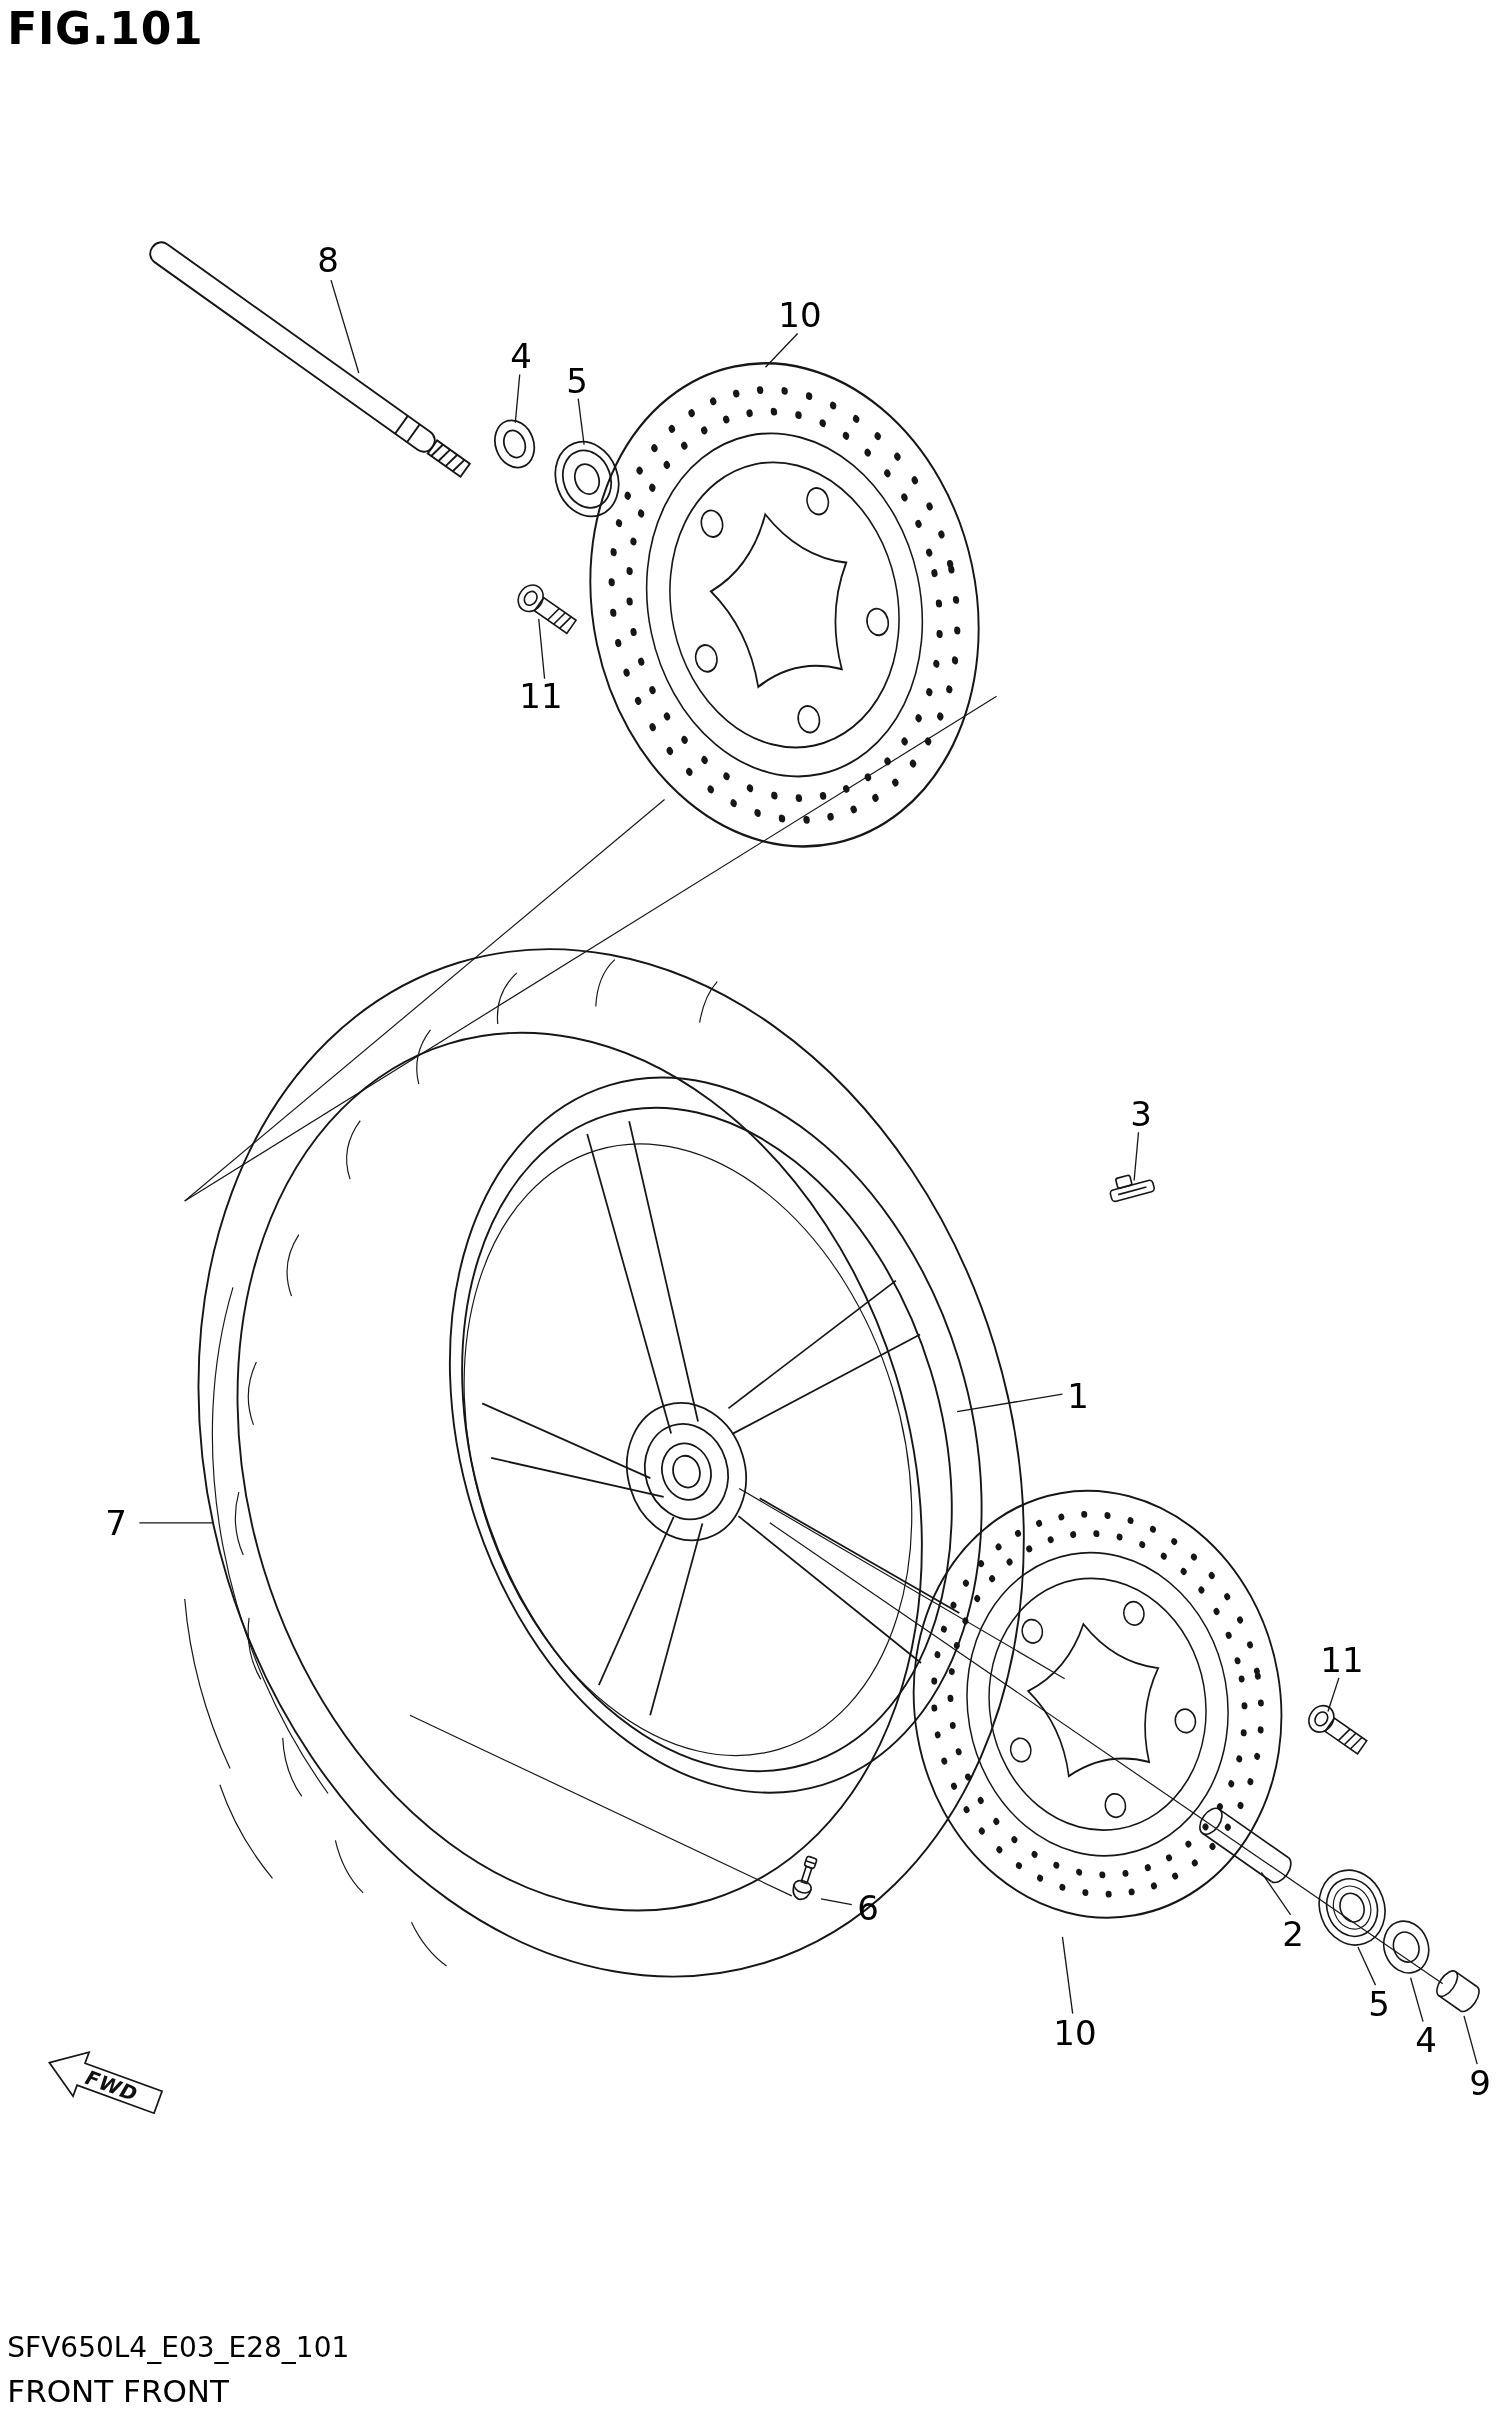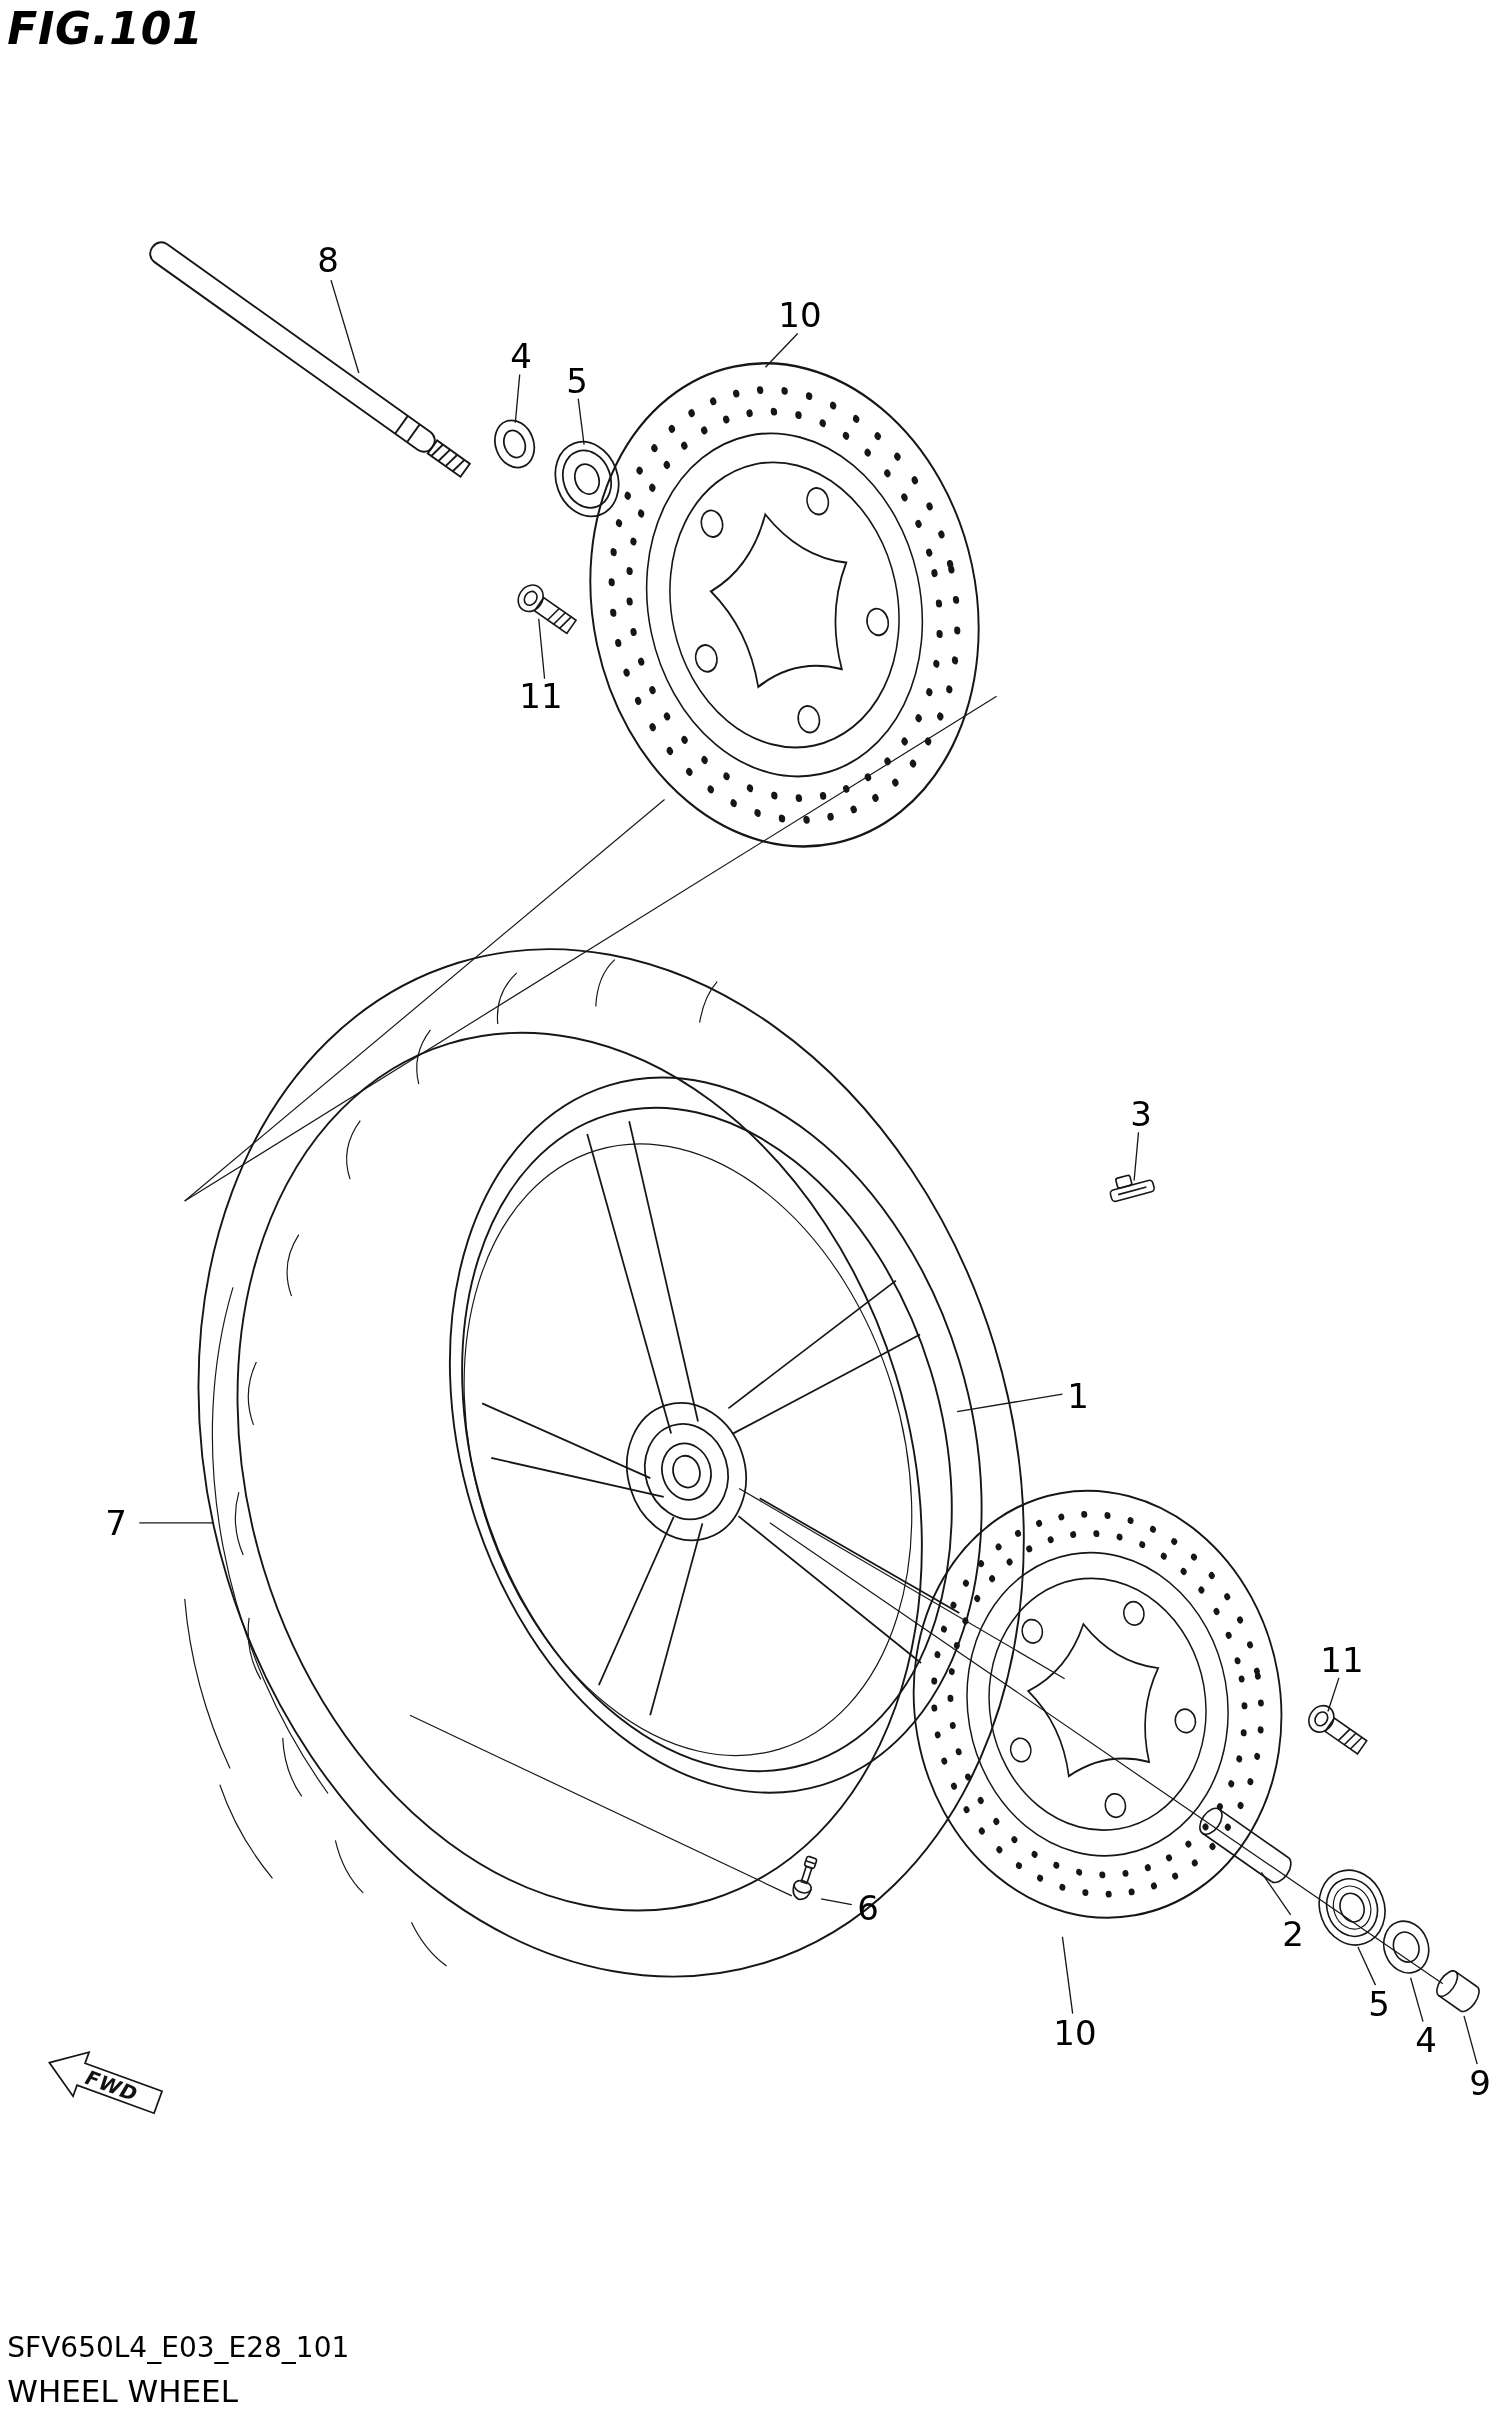"FIG.101" .fig-title { font-style: italic -> none }
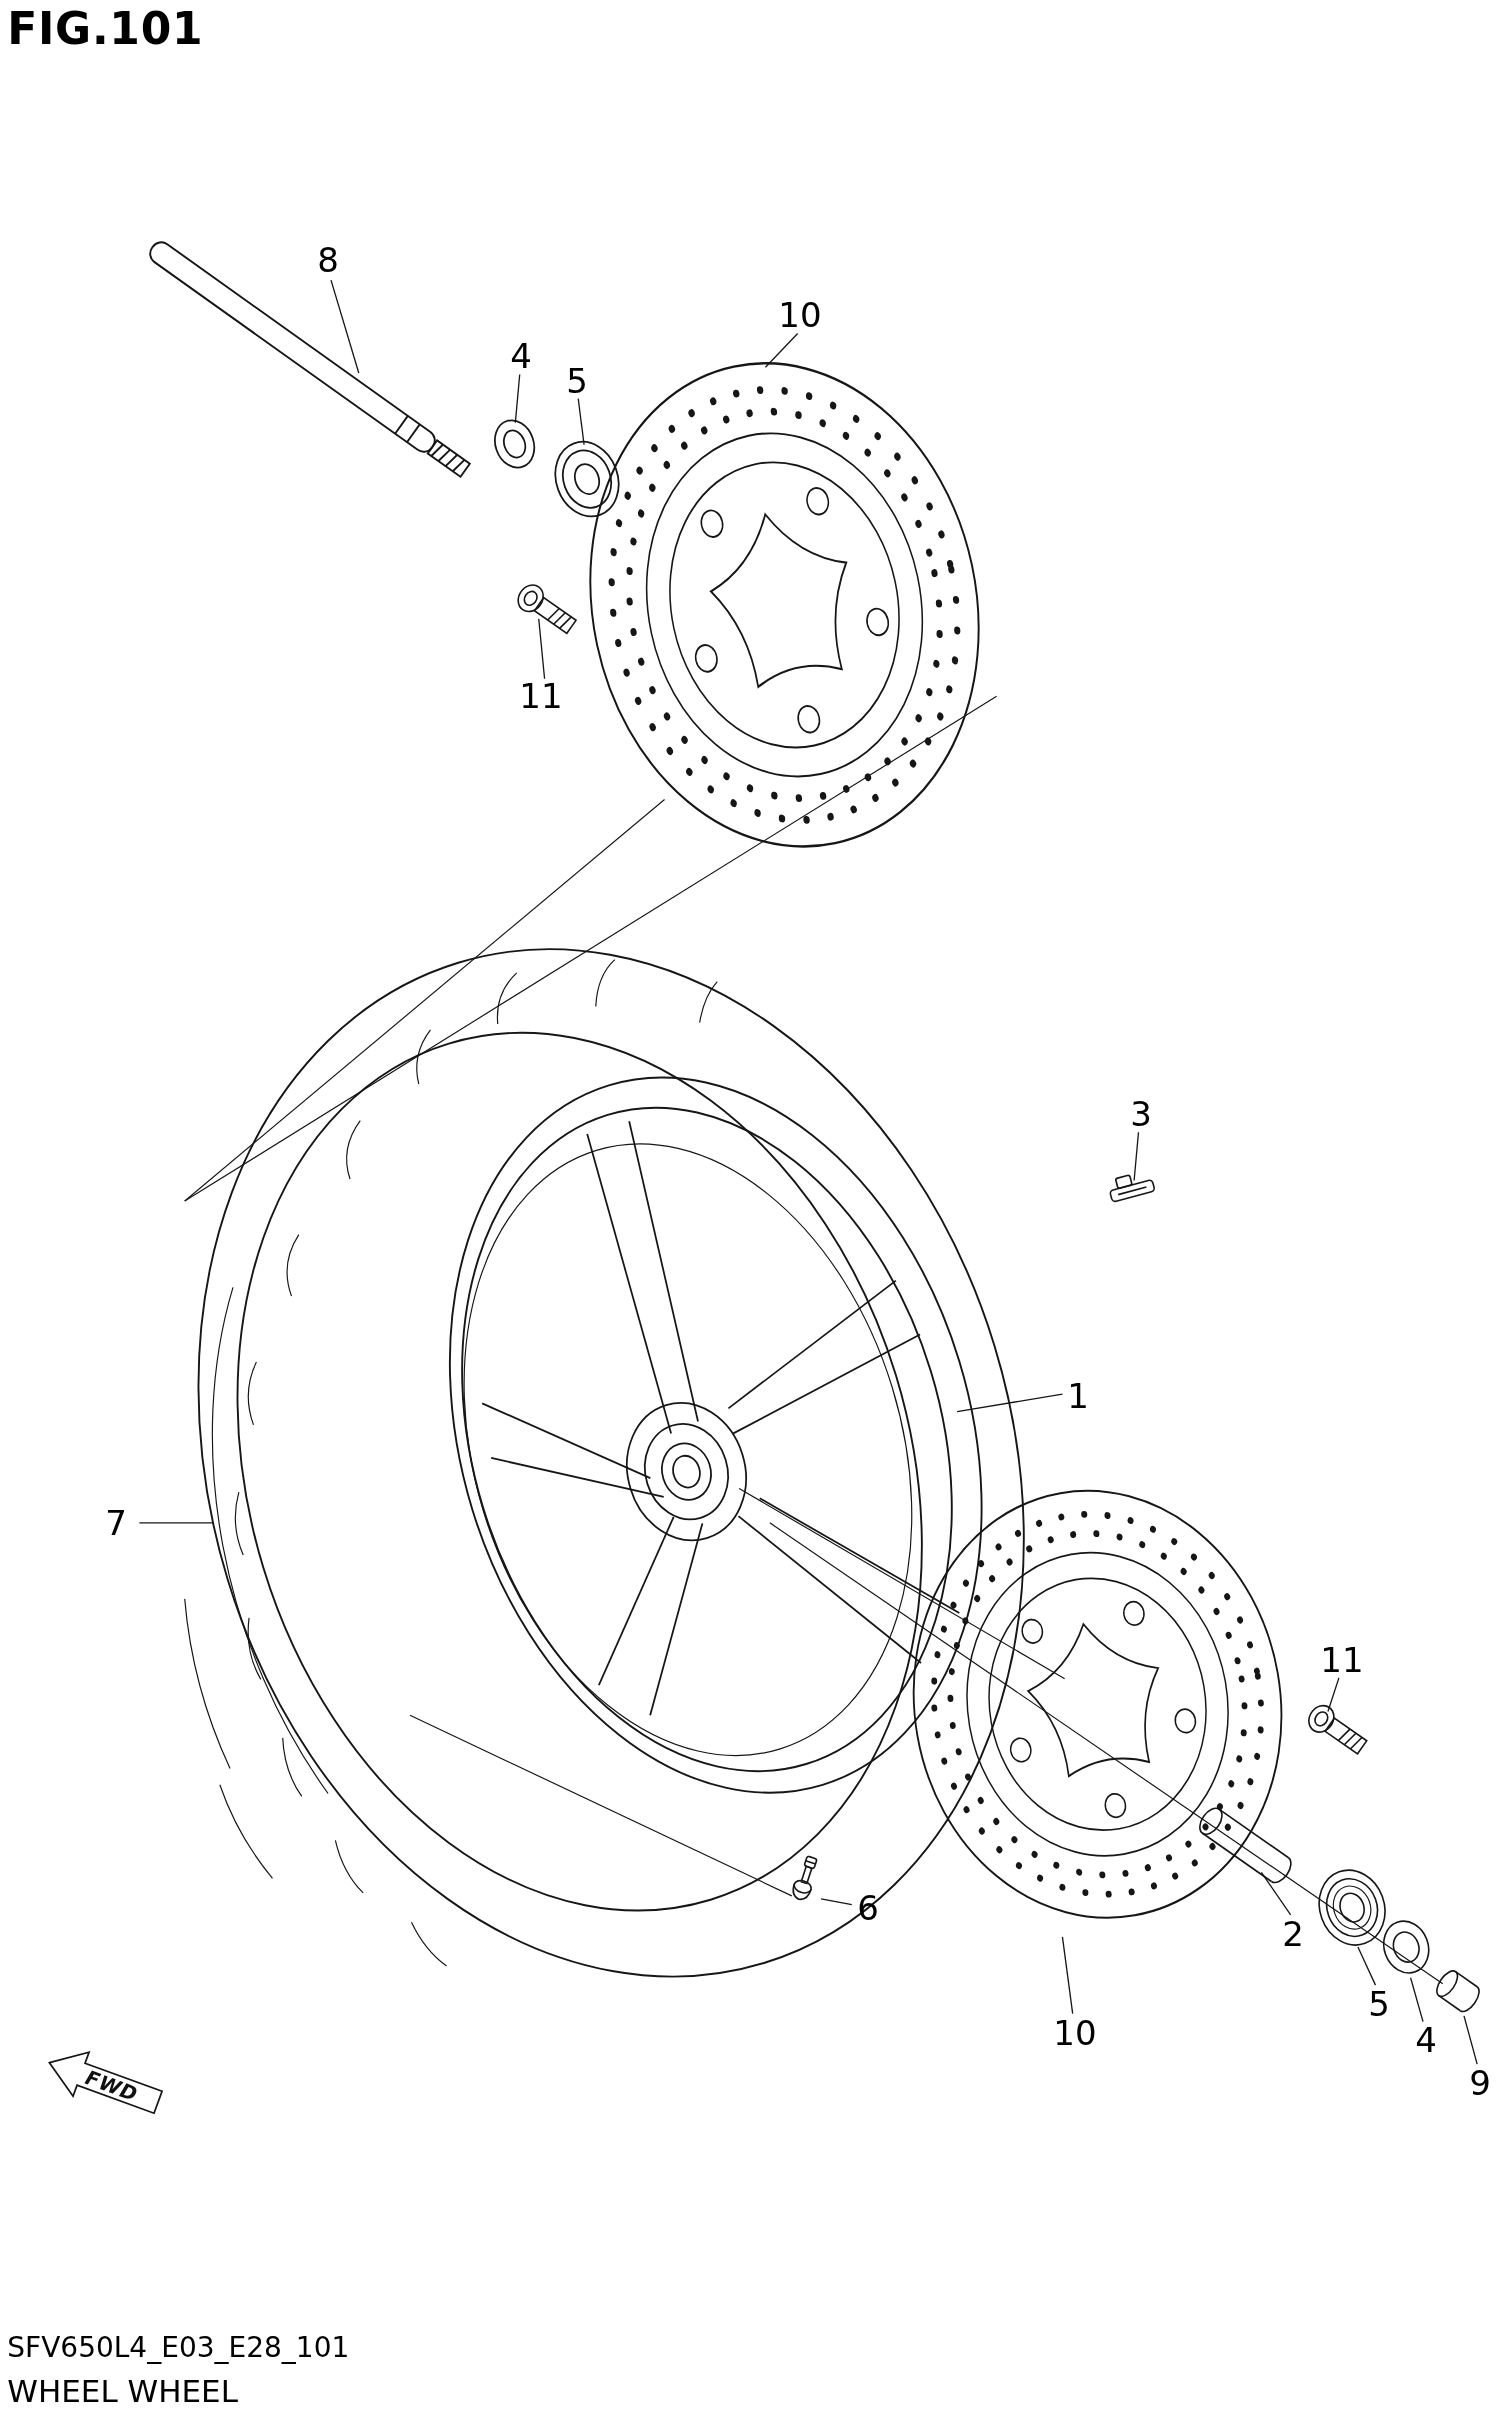"WHEEL WHEEL" div.footer-title { text: WHEEL WHEEL -> FRONT FRONT }
